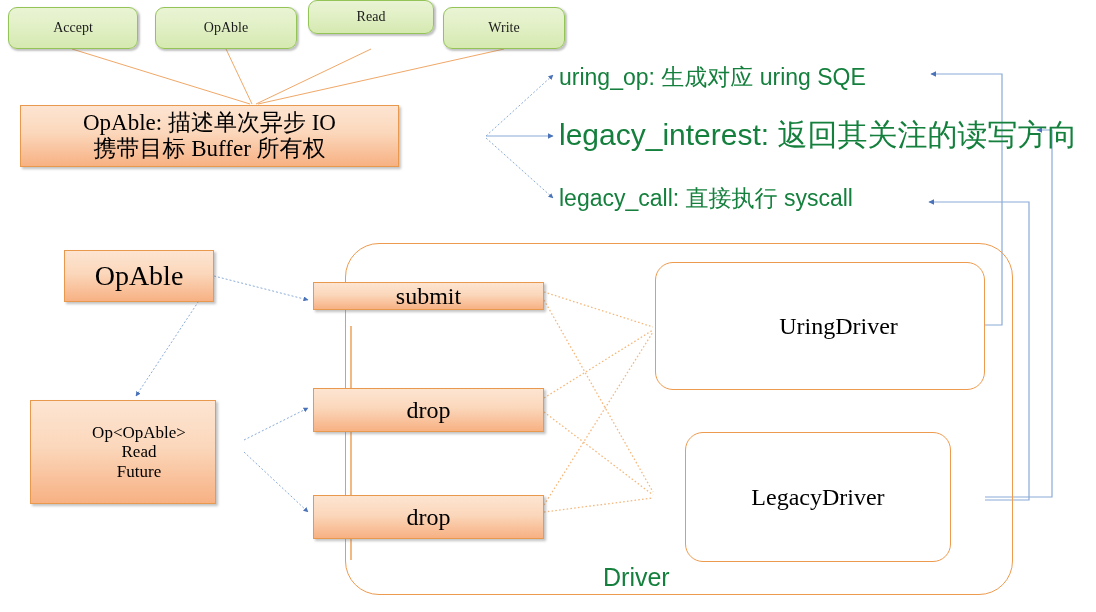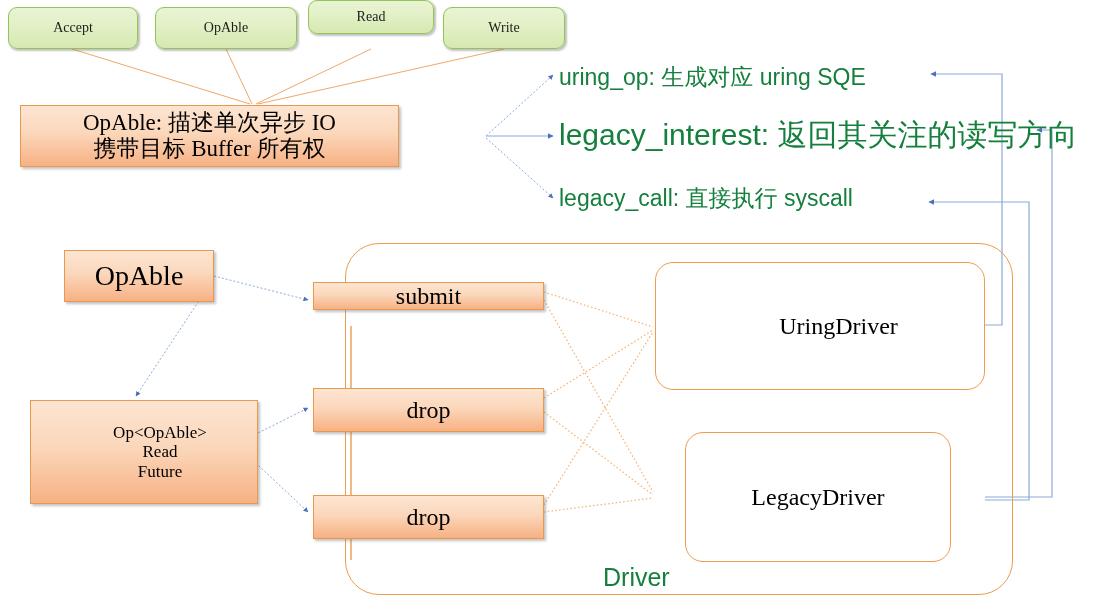"Op<OpAble>" #n-op { width: 228px -> 186px }
